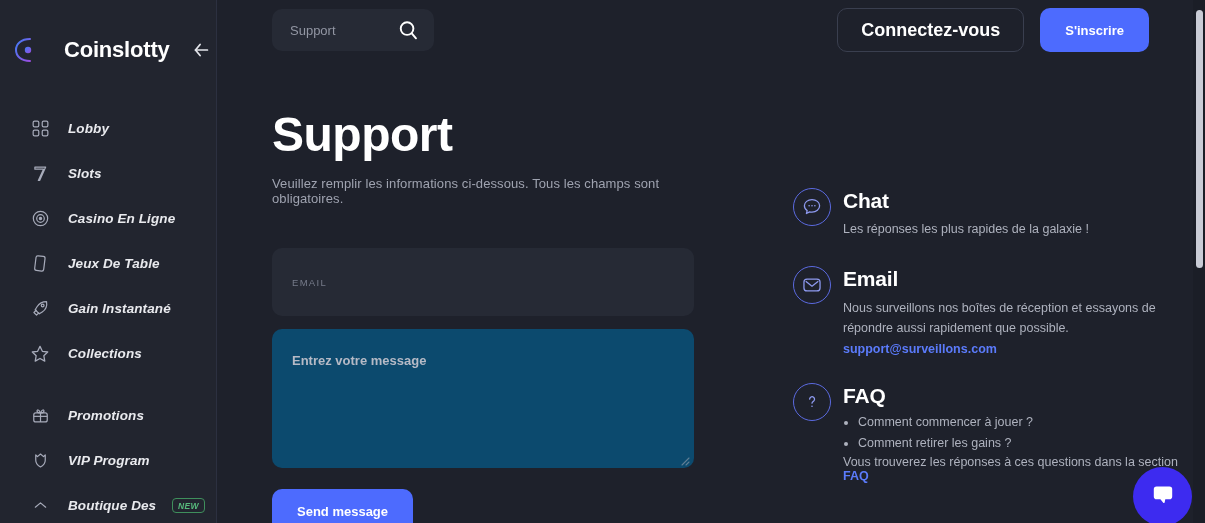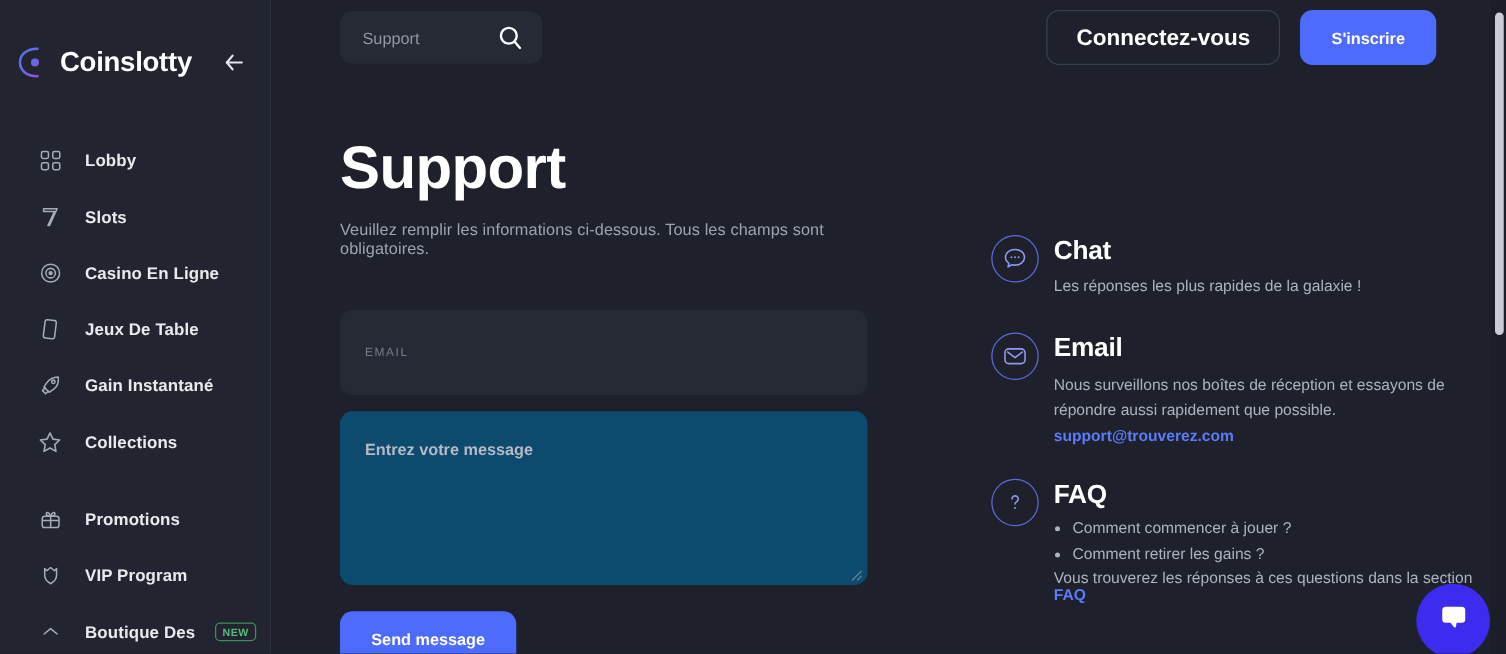"Coinslotty" .sb-head { gap: 4px -> 20px }
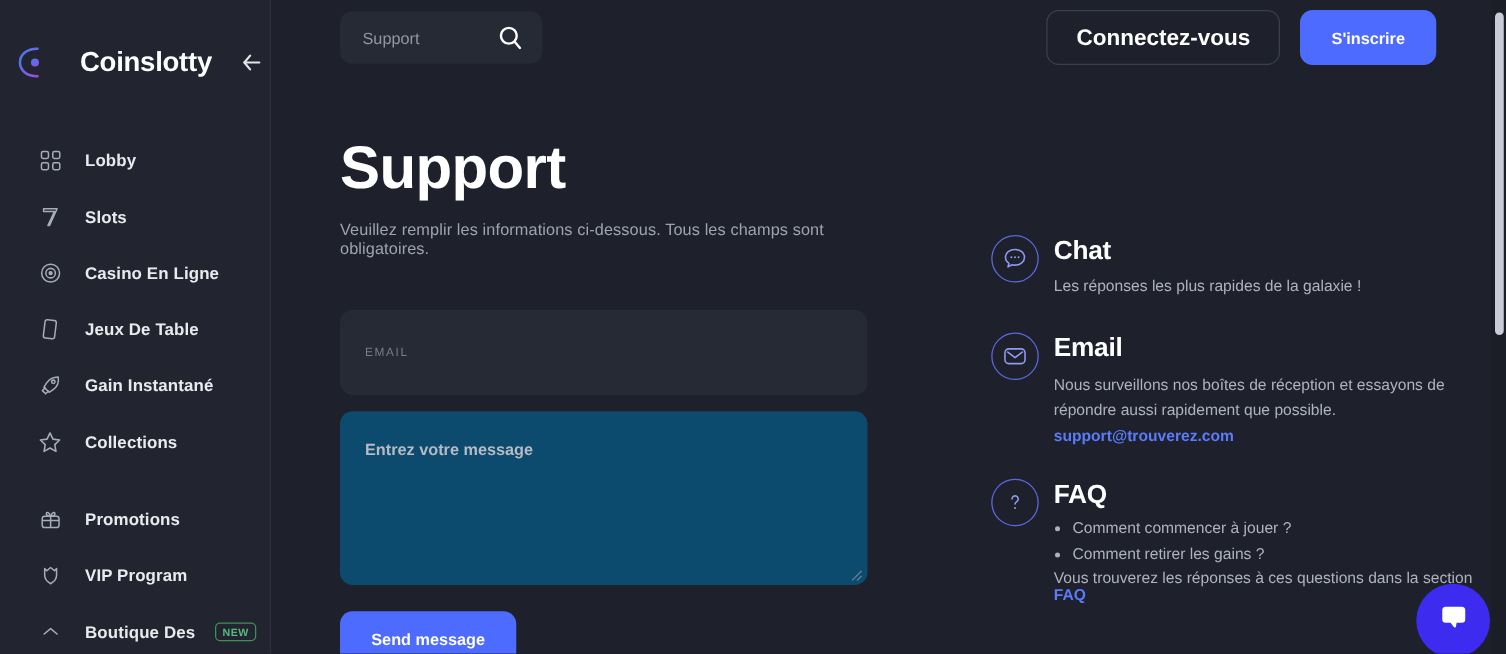"Lobby" .nav-item { font-style: none -> italic }
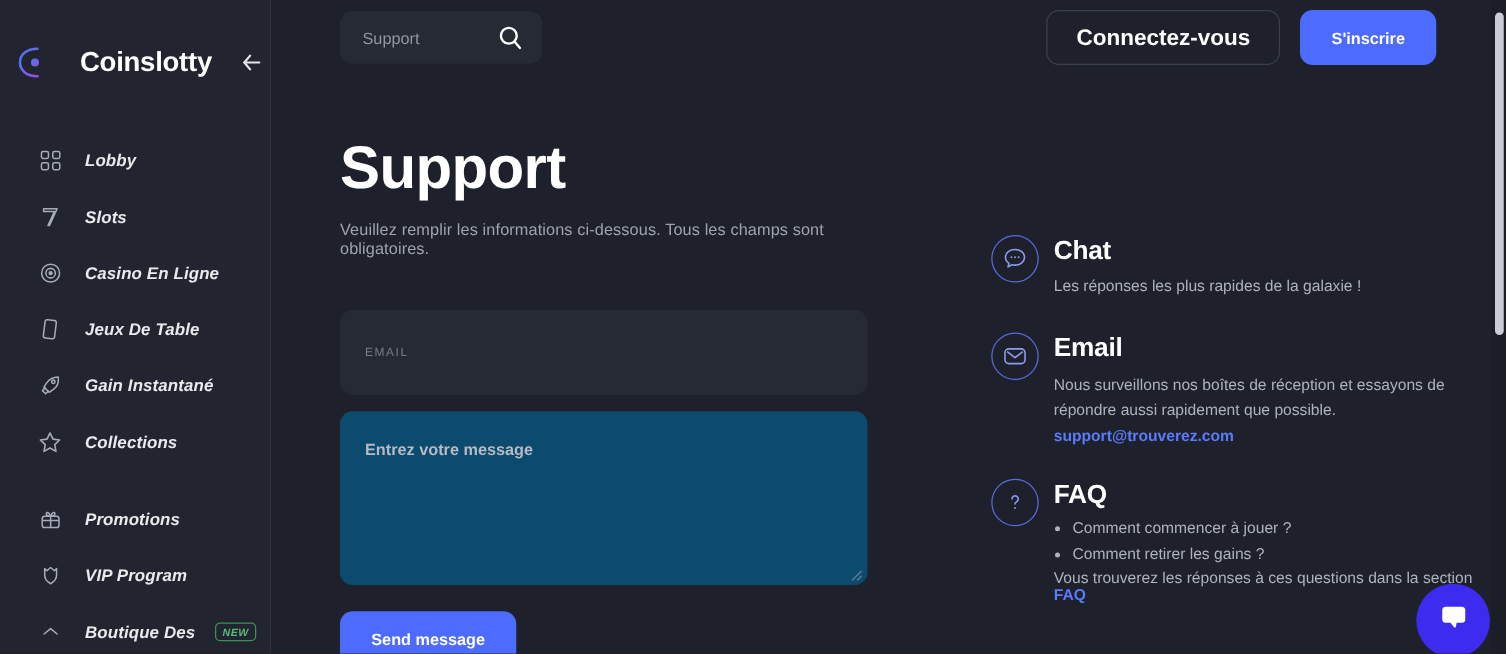"support@trouverez.com" a.help-link { text: support@trouverez.com -> support@surveillons.com }
